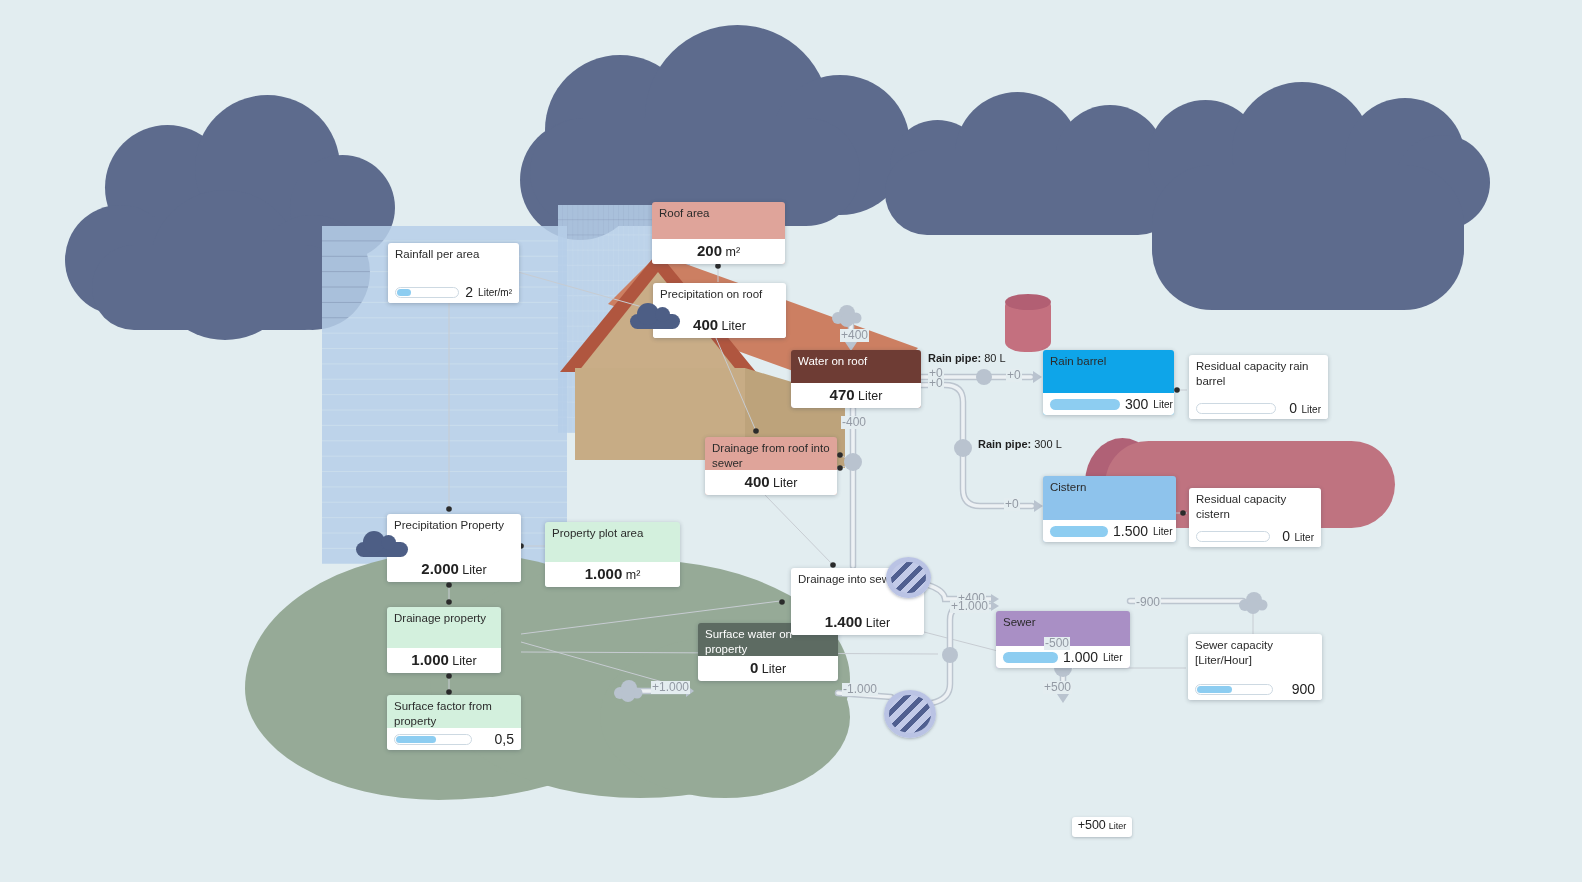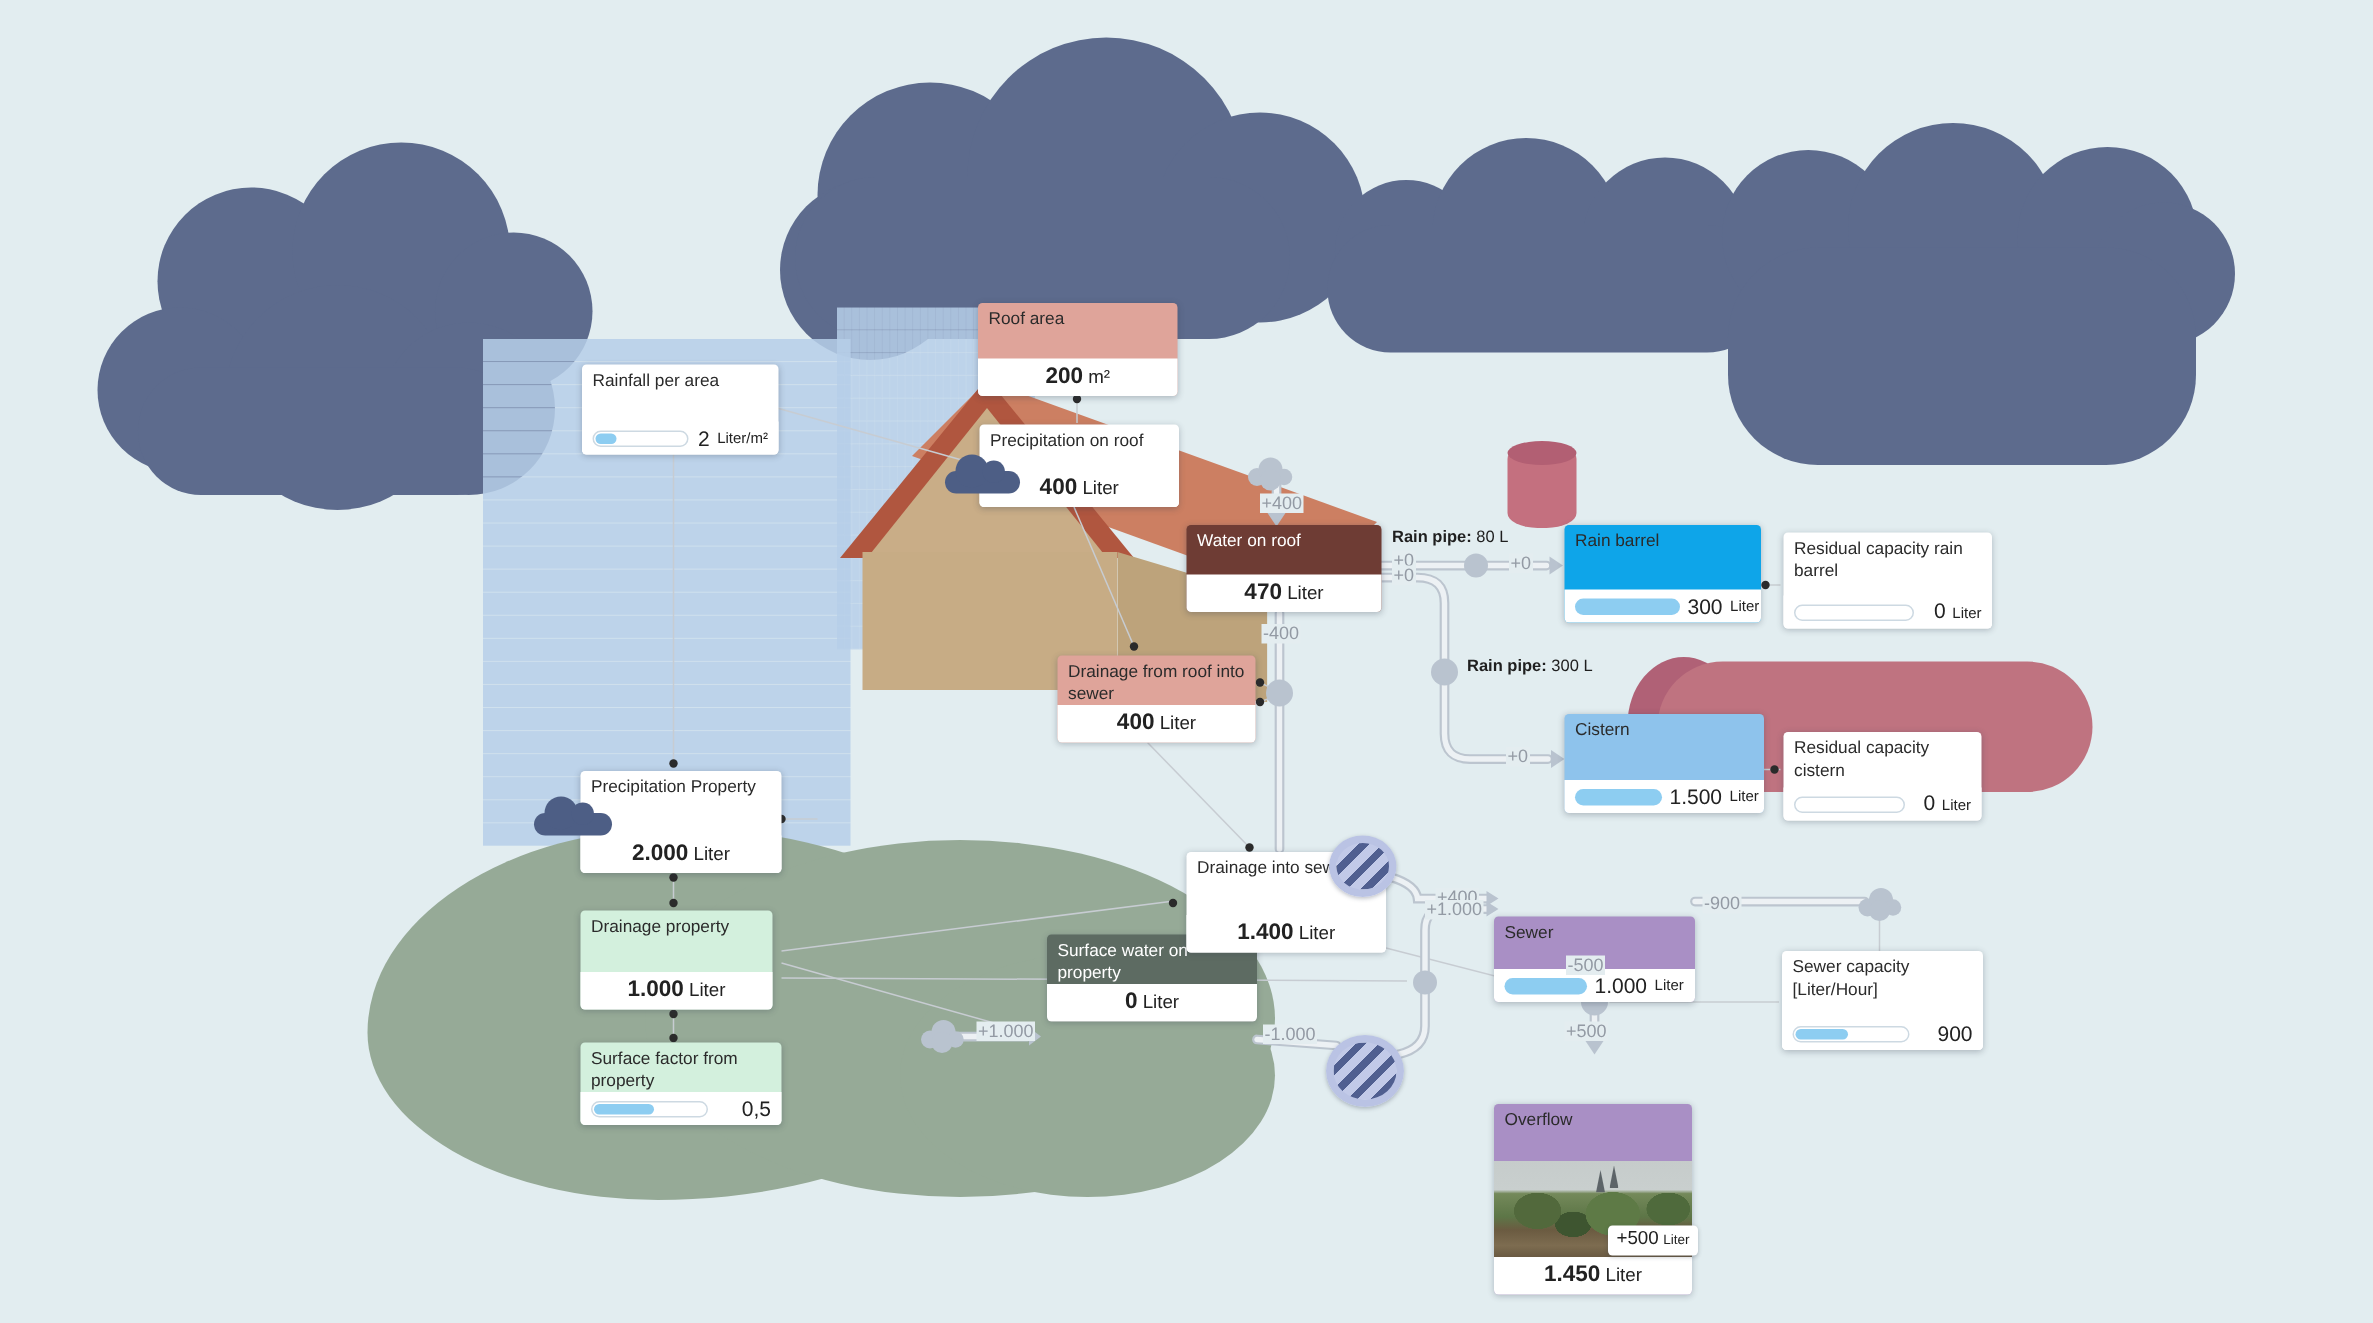"Property plot area" div.box { html: none -> <div> <div>Property plot area</div> <div><b>1.000</b> <span>m²</span></div> </div> }
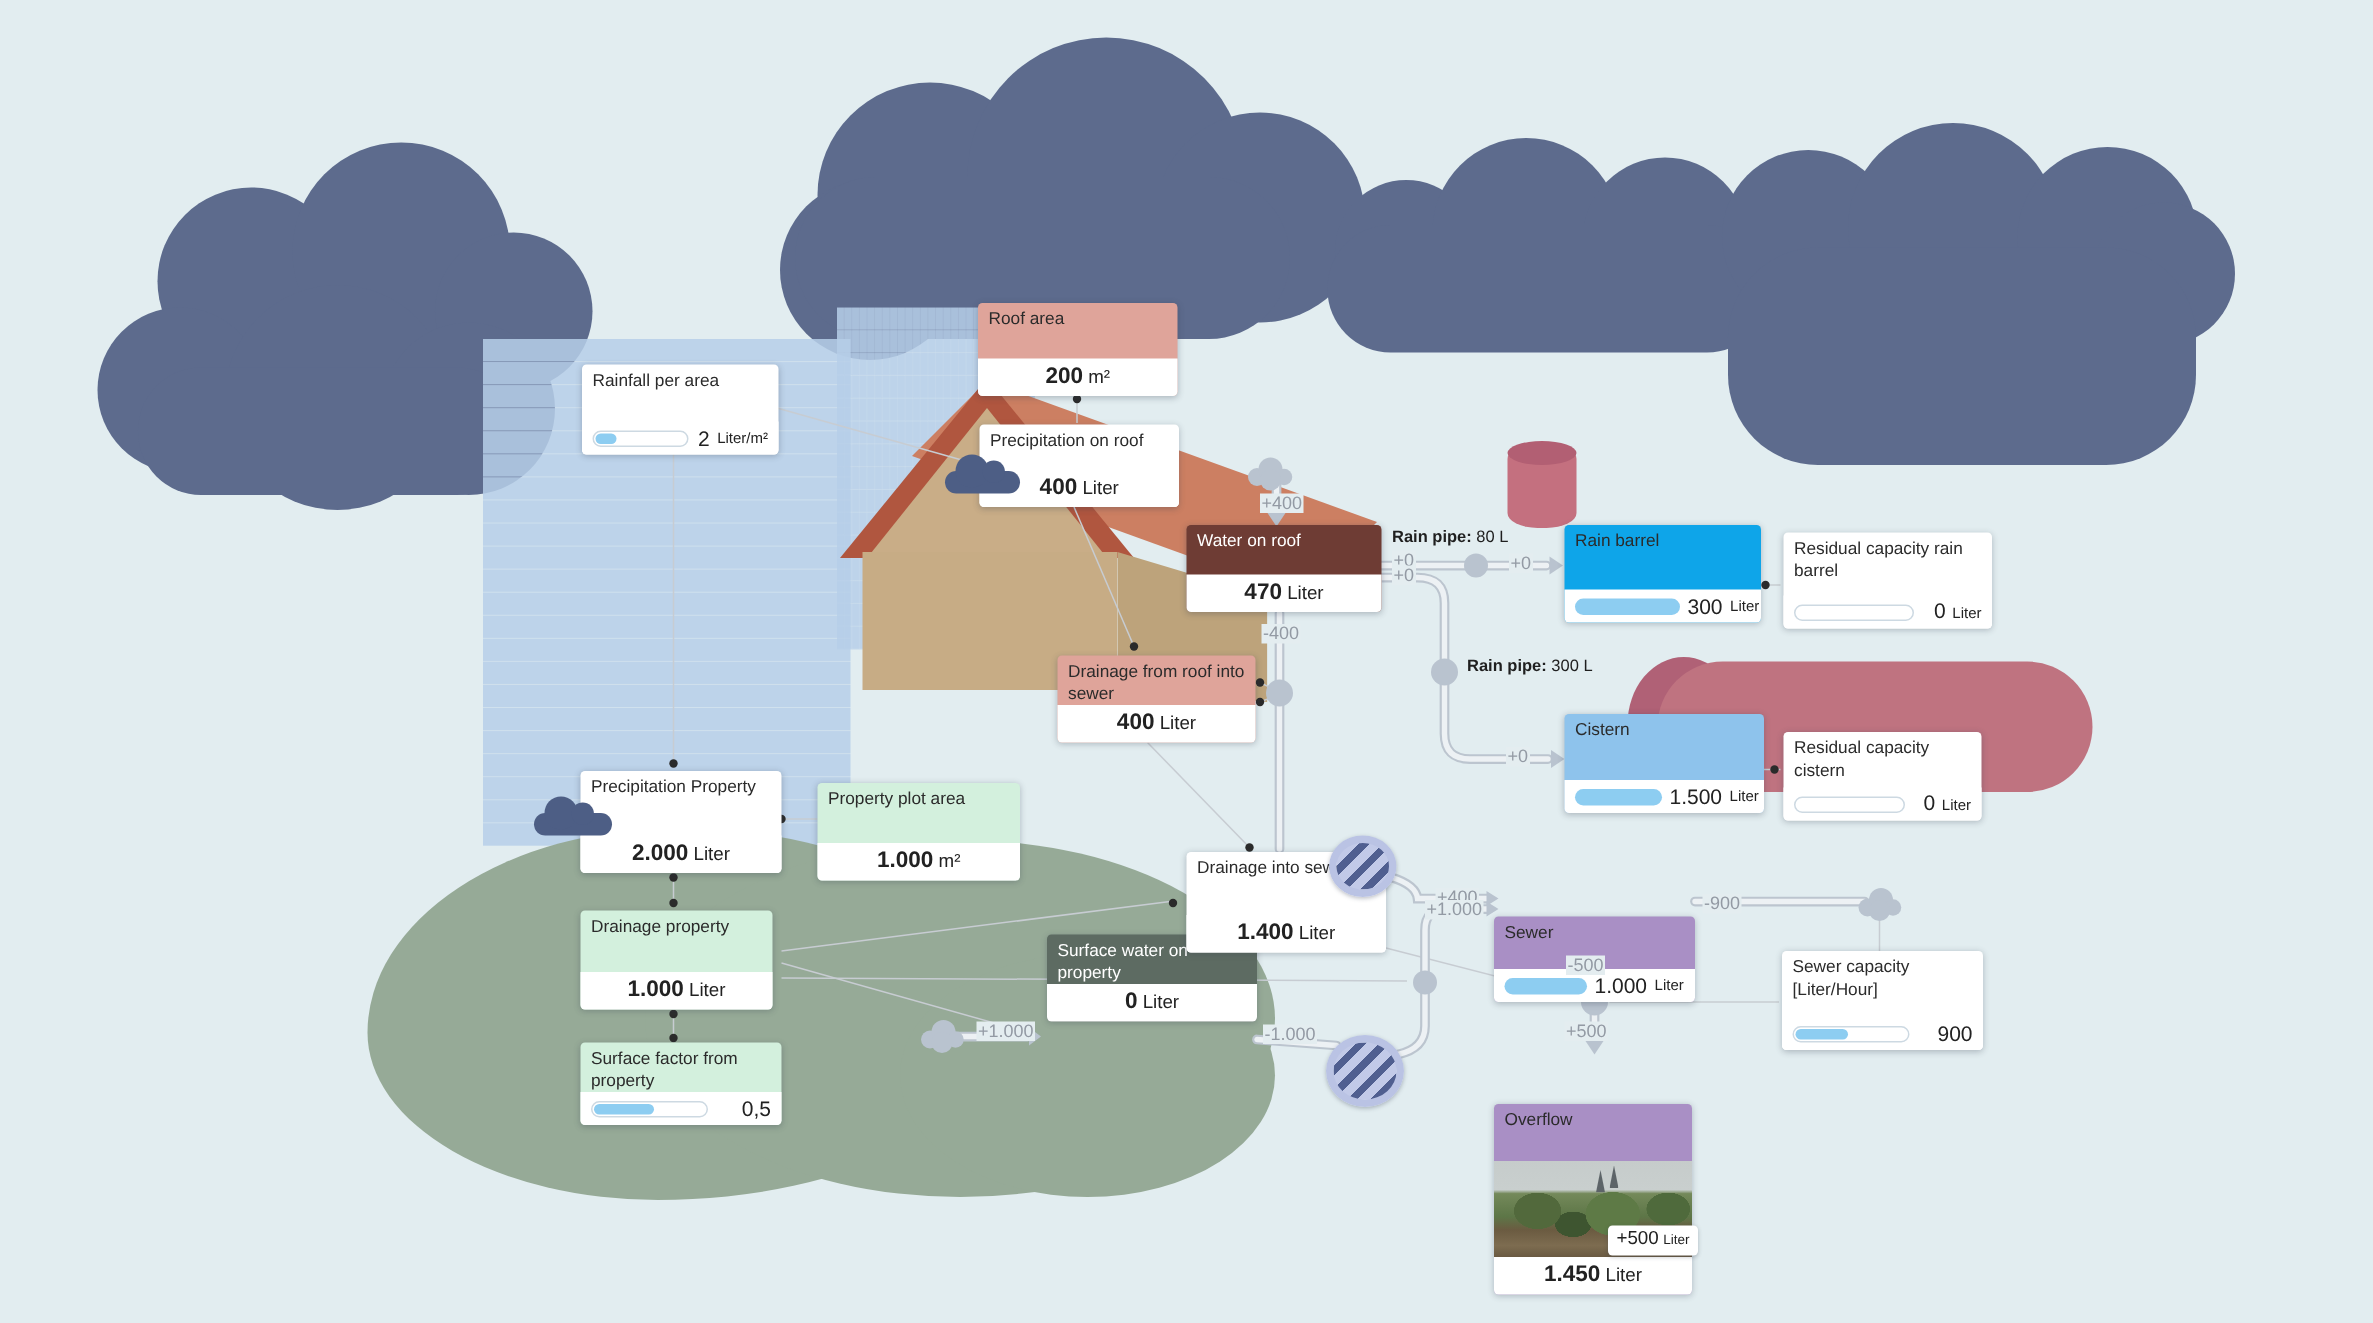"Drainage property" div.box { width: 128px -> 114px }
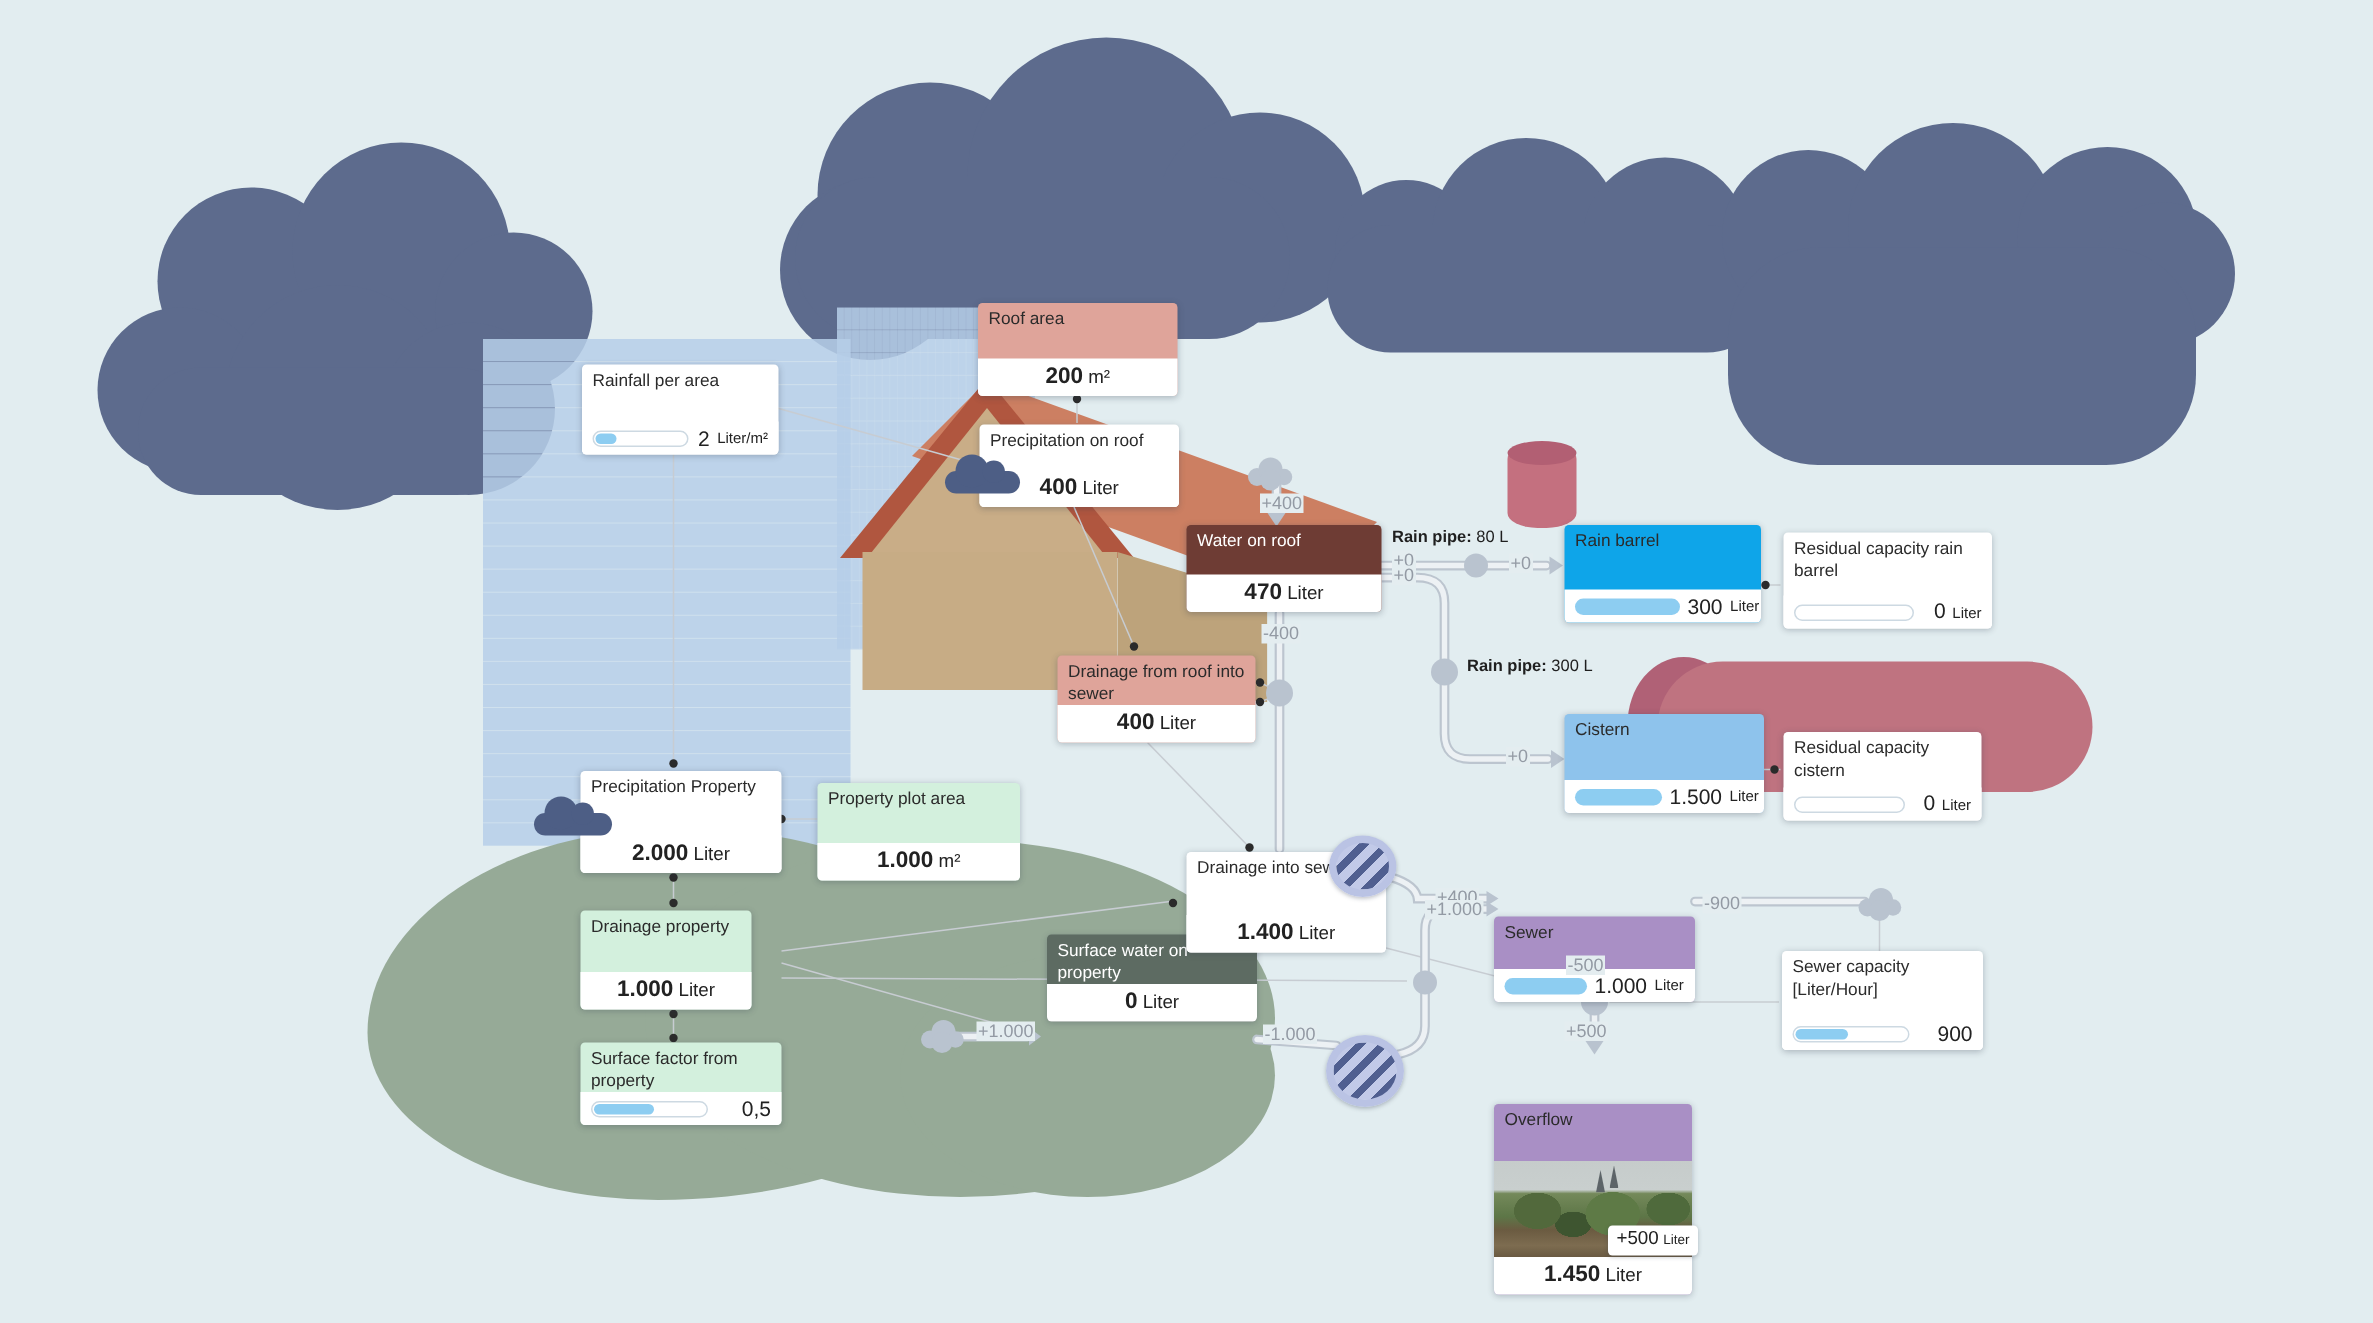"Overflow" div.box { html: <div> <div>Overflow</div> <div> <div></div> <div></div> </div> <div><b>1.450</b> <span>Liter</span></div> </div> -> none }
